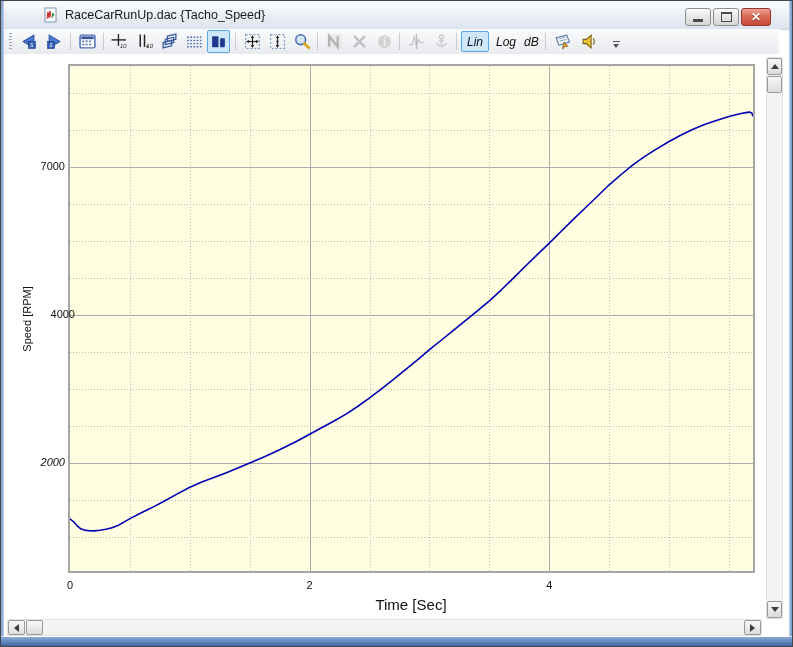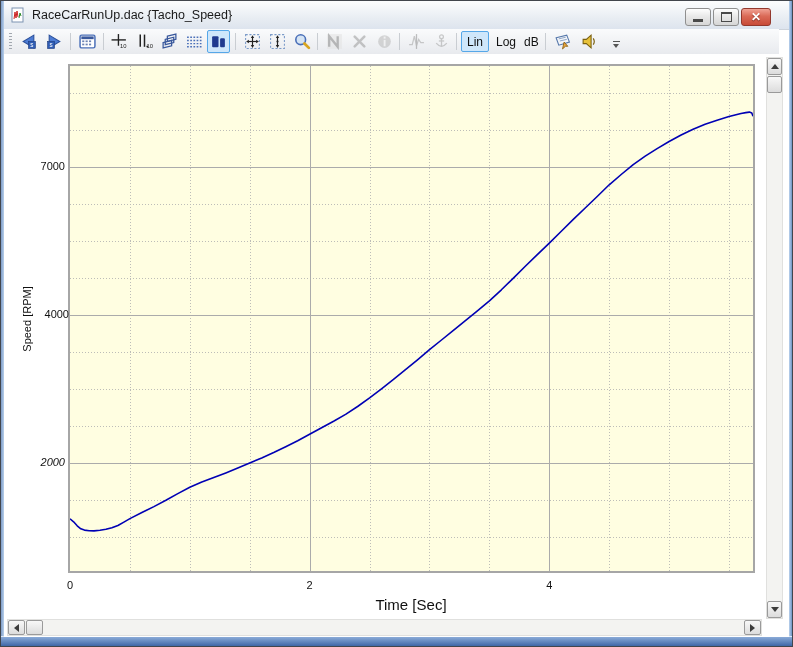"RaceCarRunUp.dac {Tacho_Speed}" .titlebar { padding-left: none -> 33px }
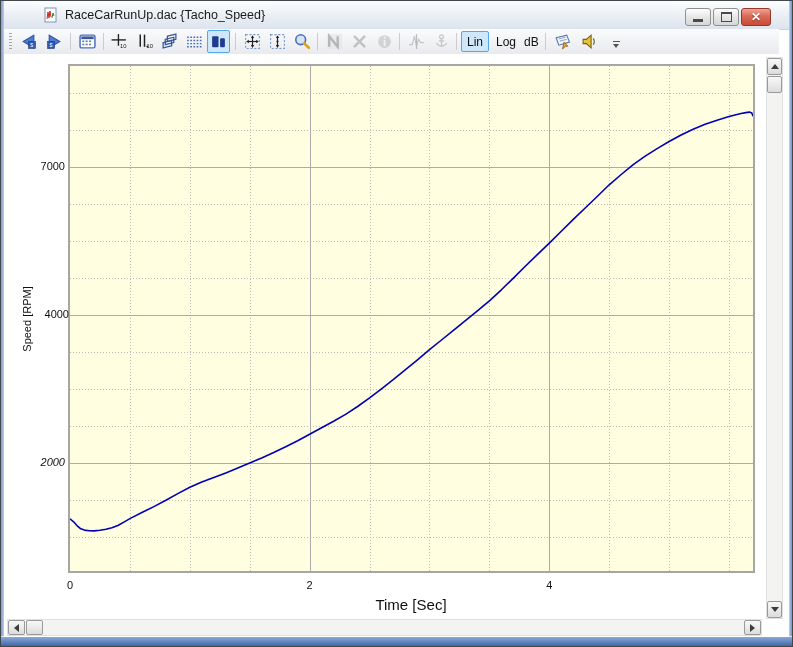"Lin" .toolbar { font-style: none -> italic }
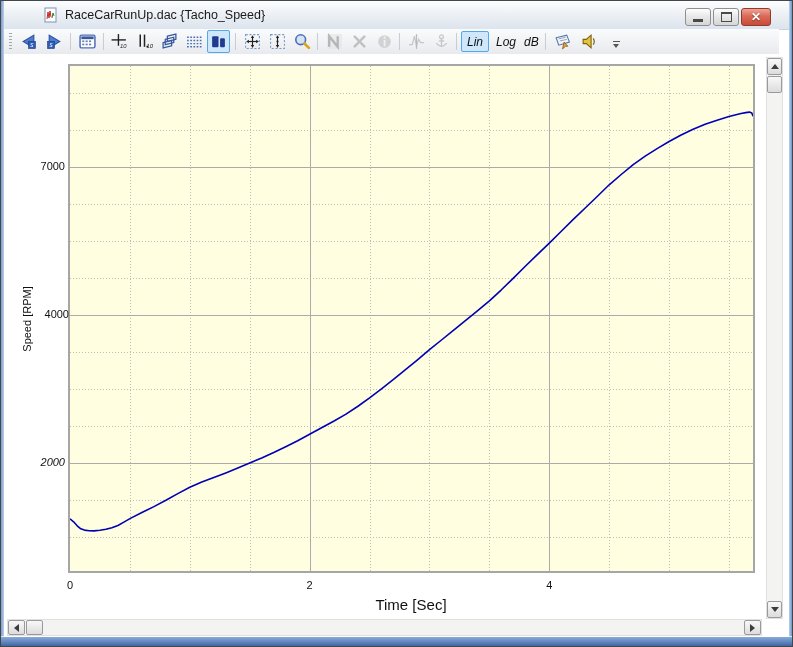"4000" div.abs { left: 30px -> 36px }
